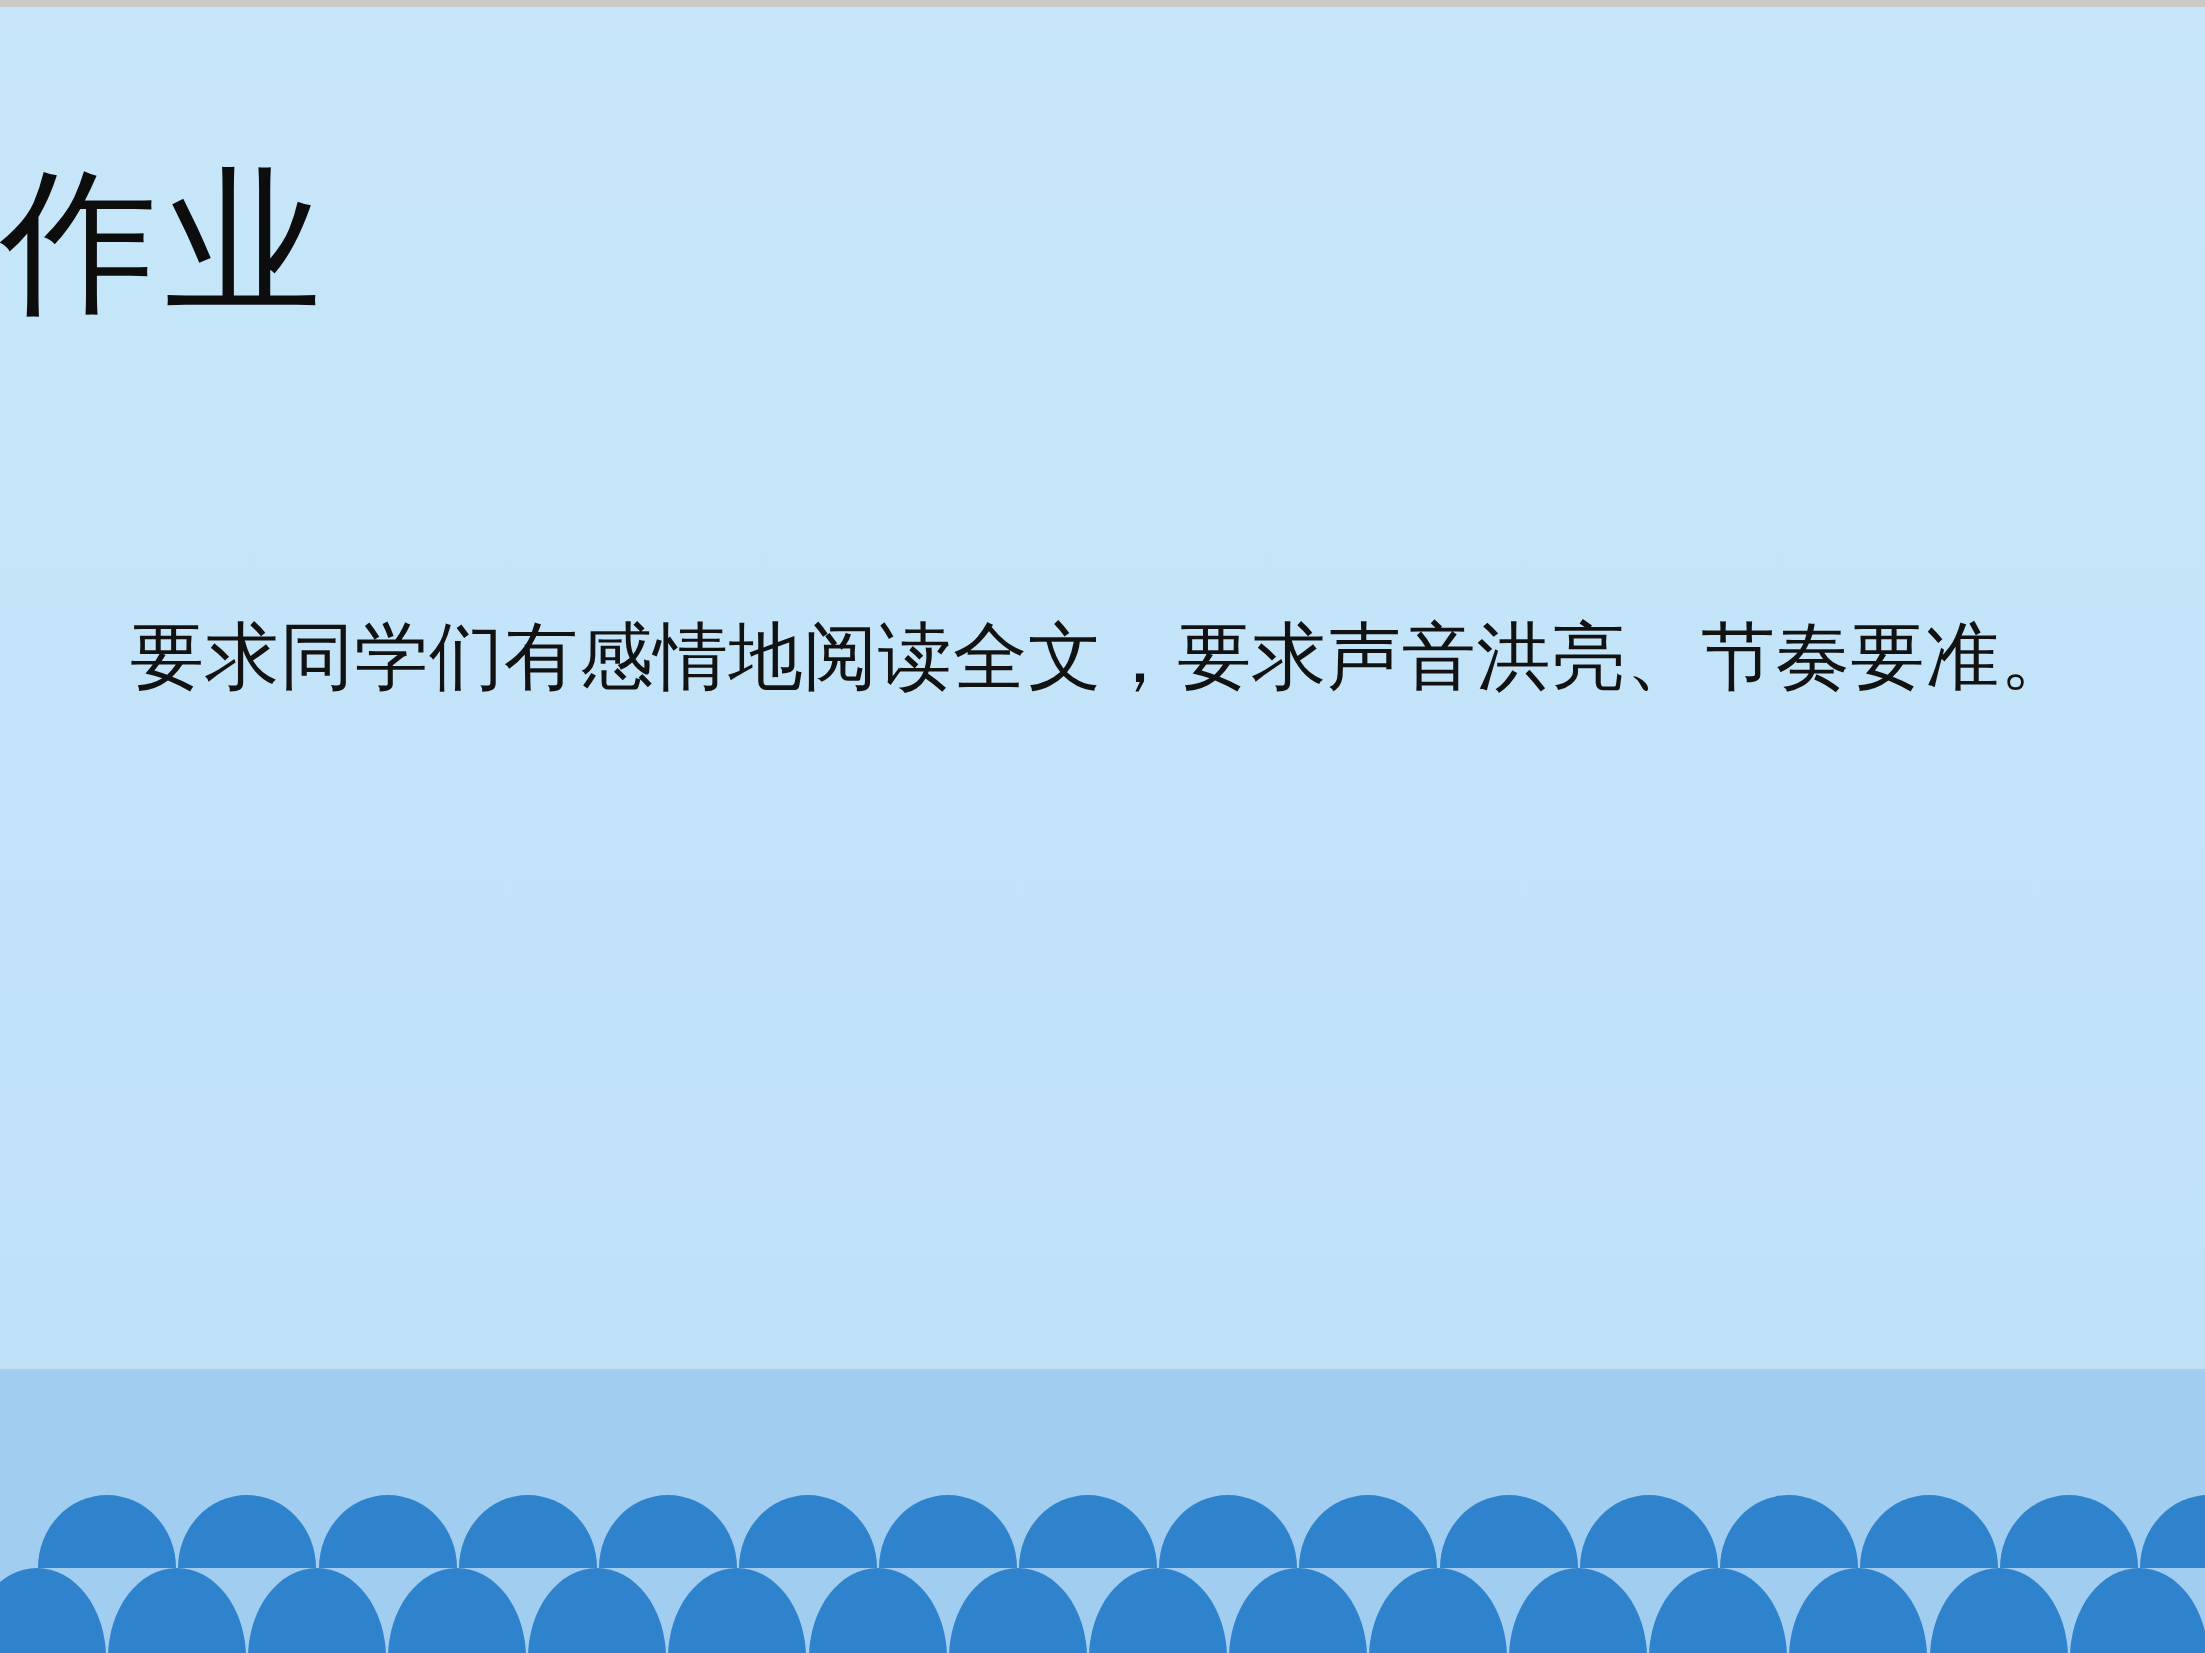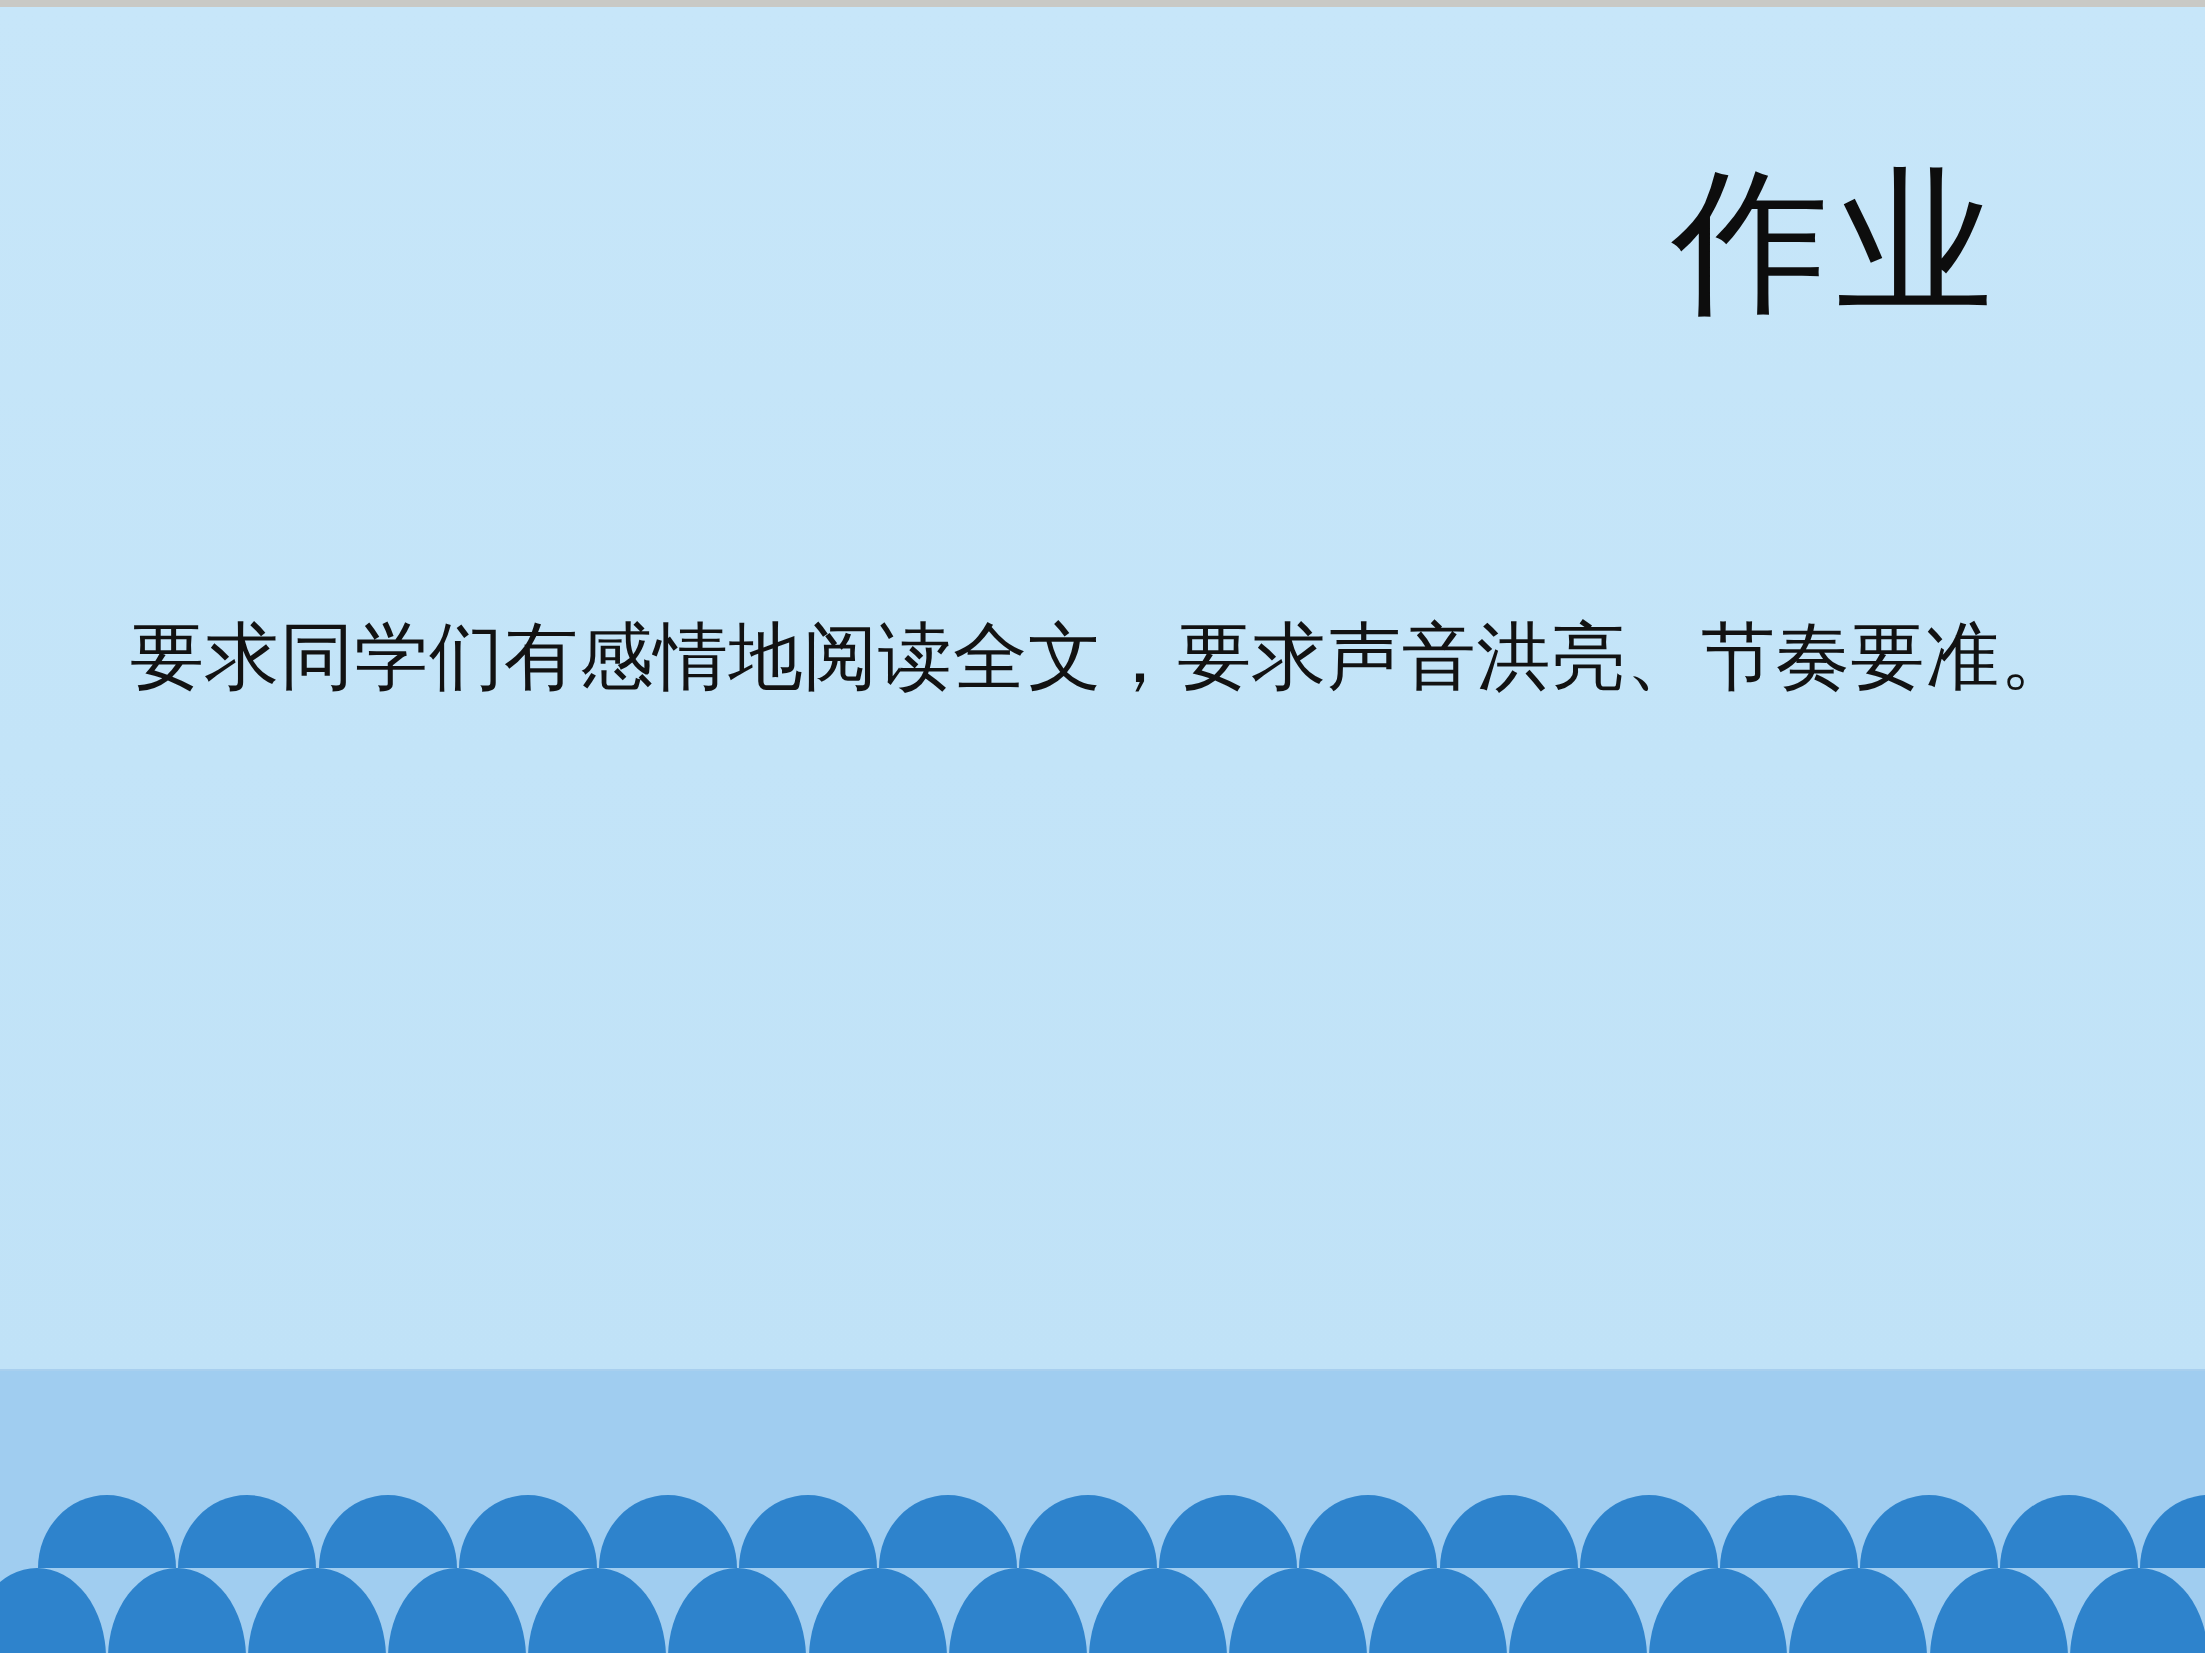"作业" .title { text-align: right -> left }
